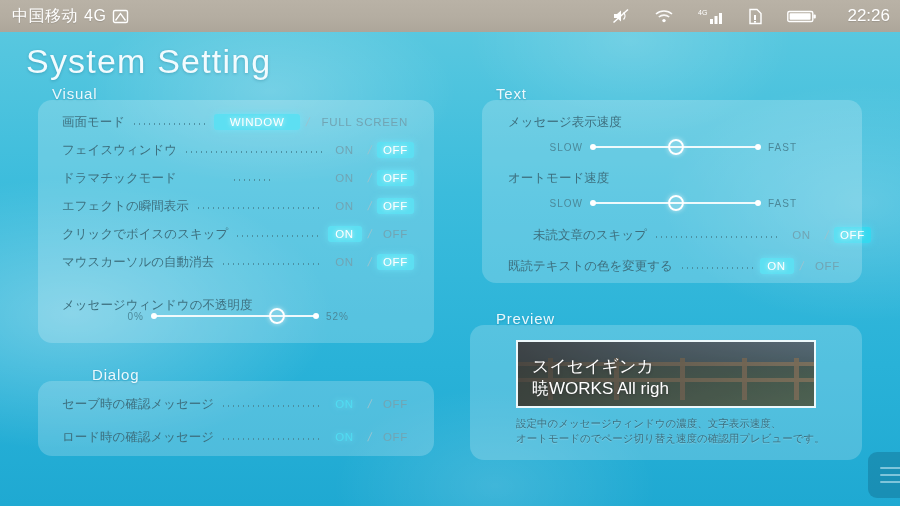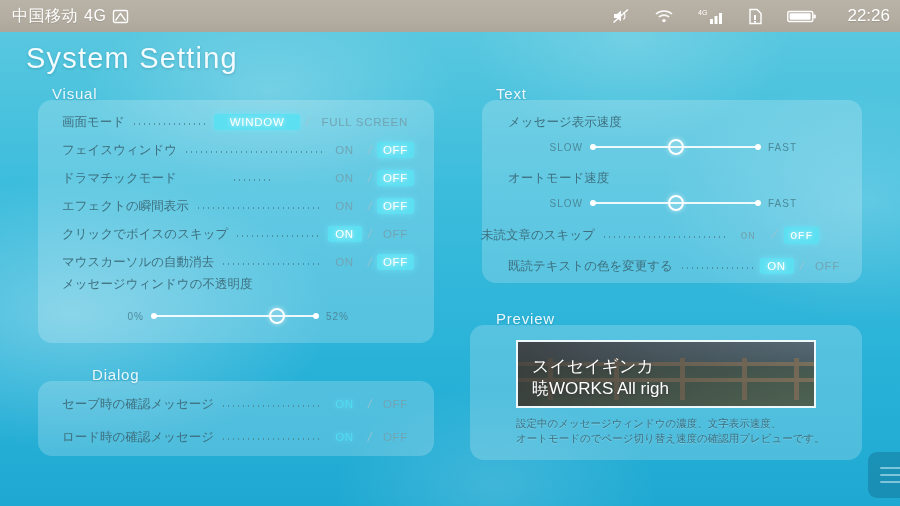"System Setting" #page-title { font-size: 29px -> 34px }
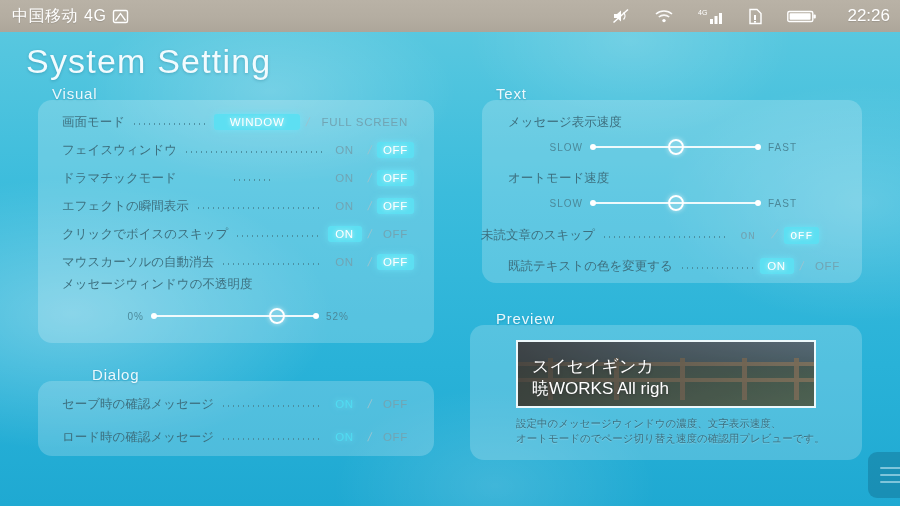"未読文章のスキップ" div.row { font-family: Liberation Mono, monospace -> none; left: 481px -> 533px }
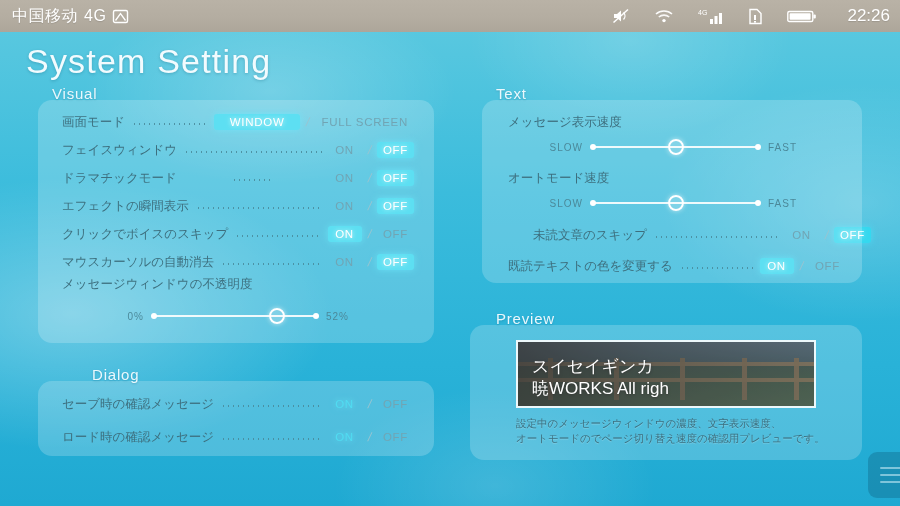"メッセージウィンドウの不透明度" div.slider-title { top: 276px -> 297px }
